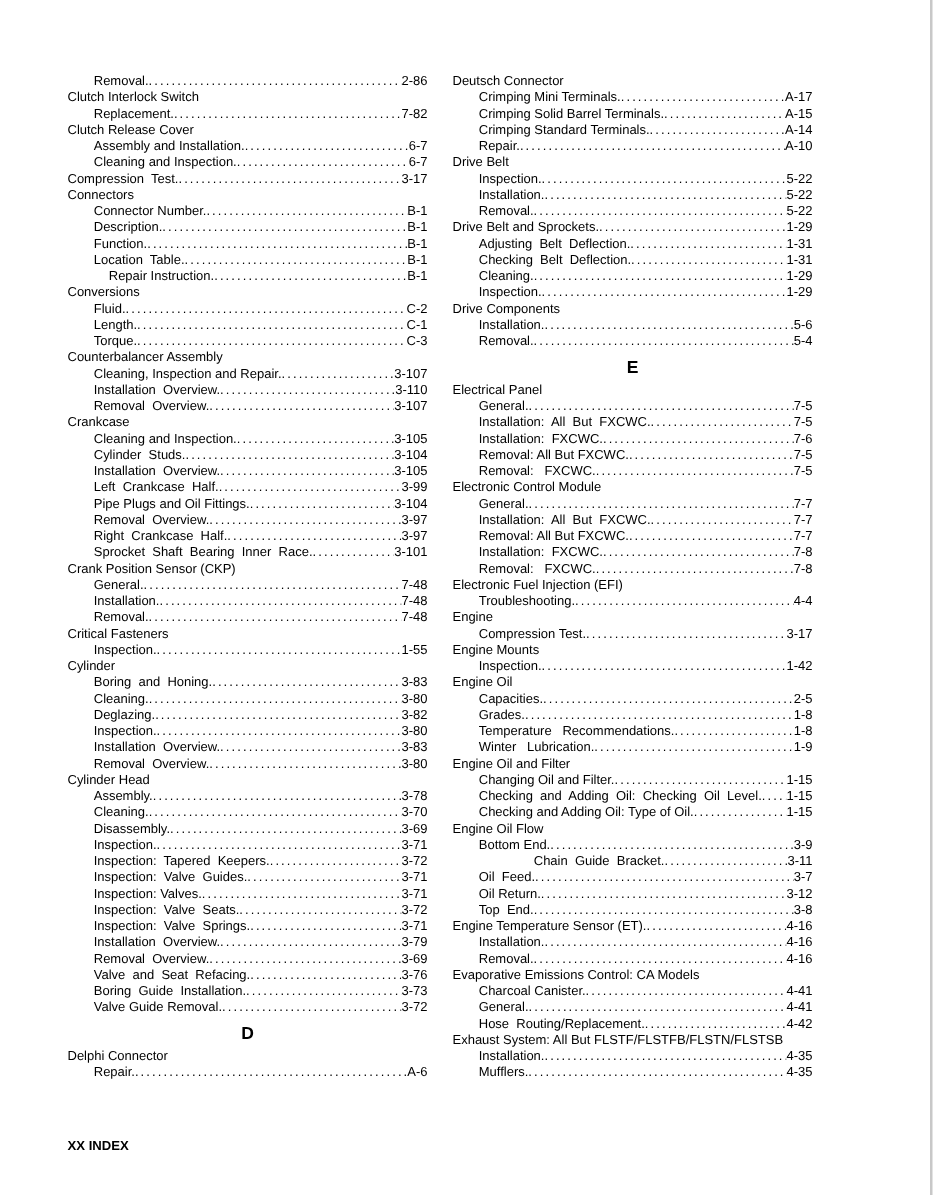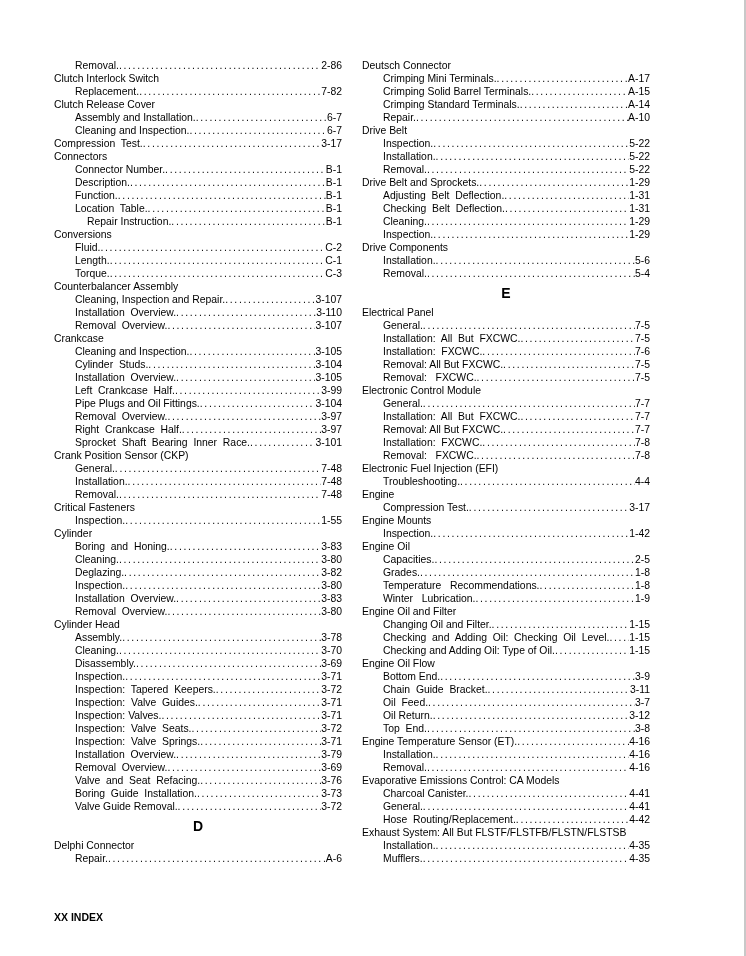"Chain Guide Bracket." span.label { margin-left: none -> 44px }
